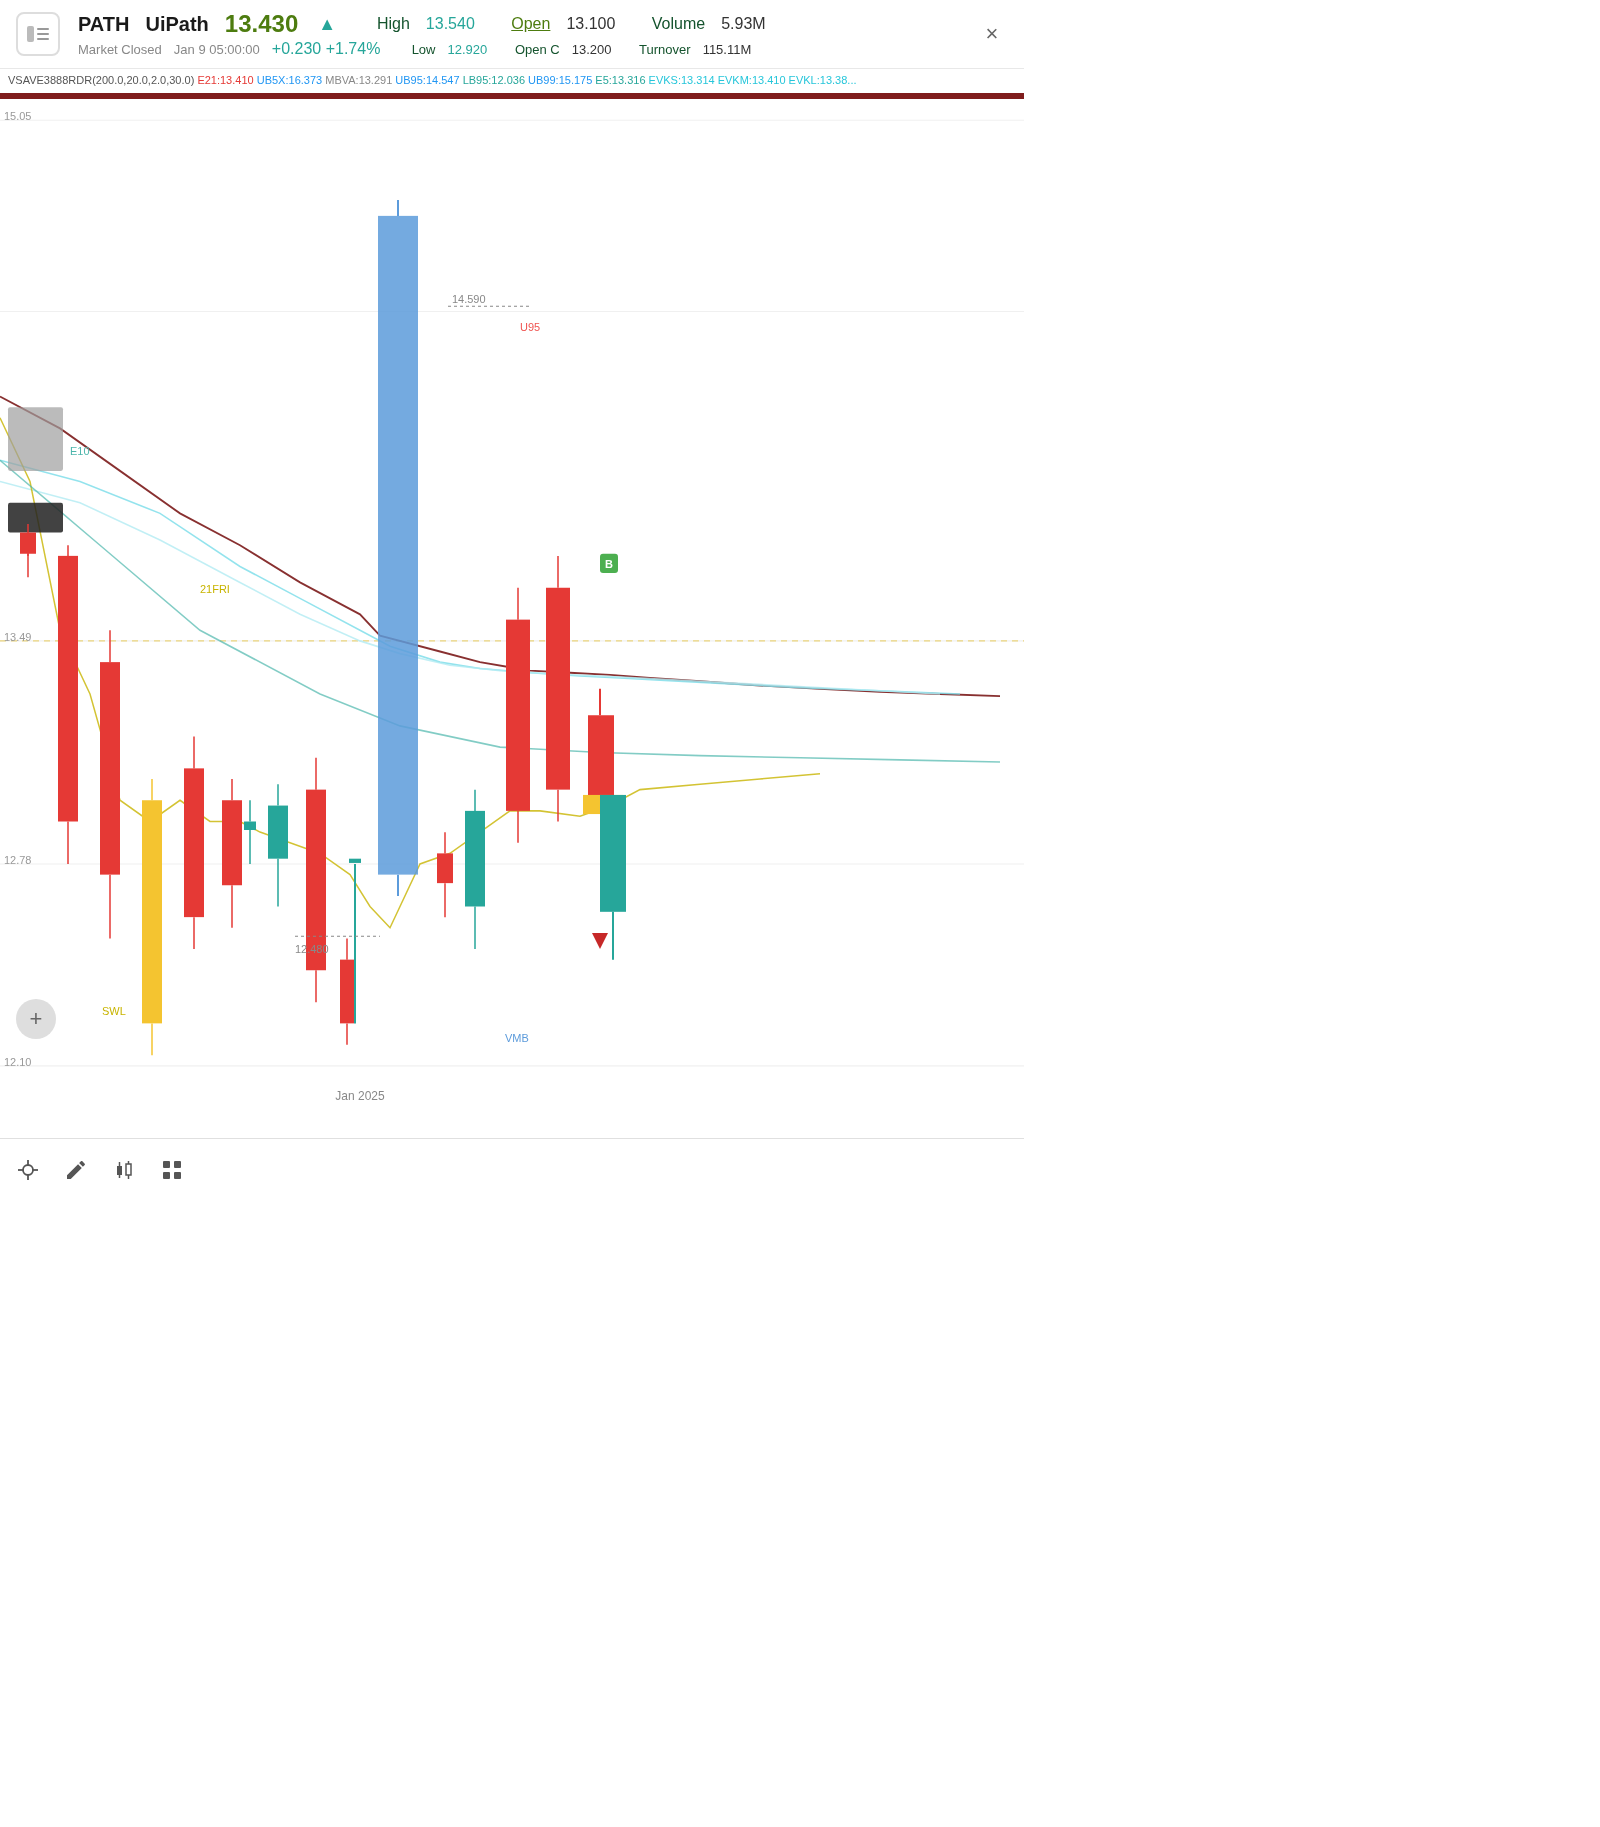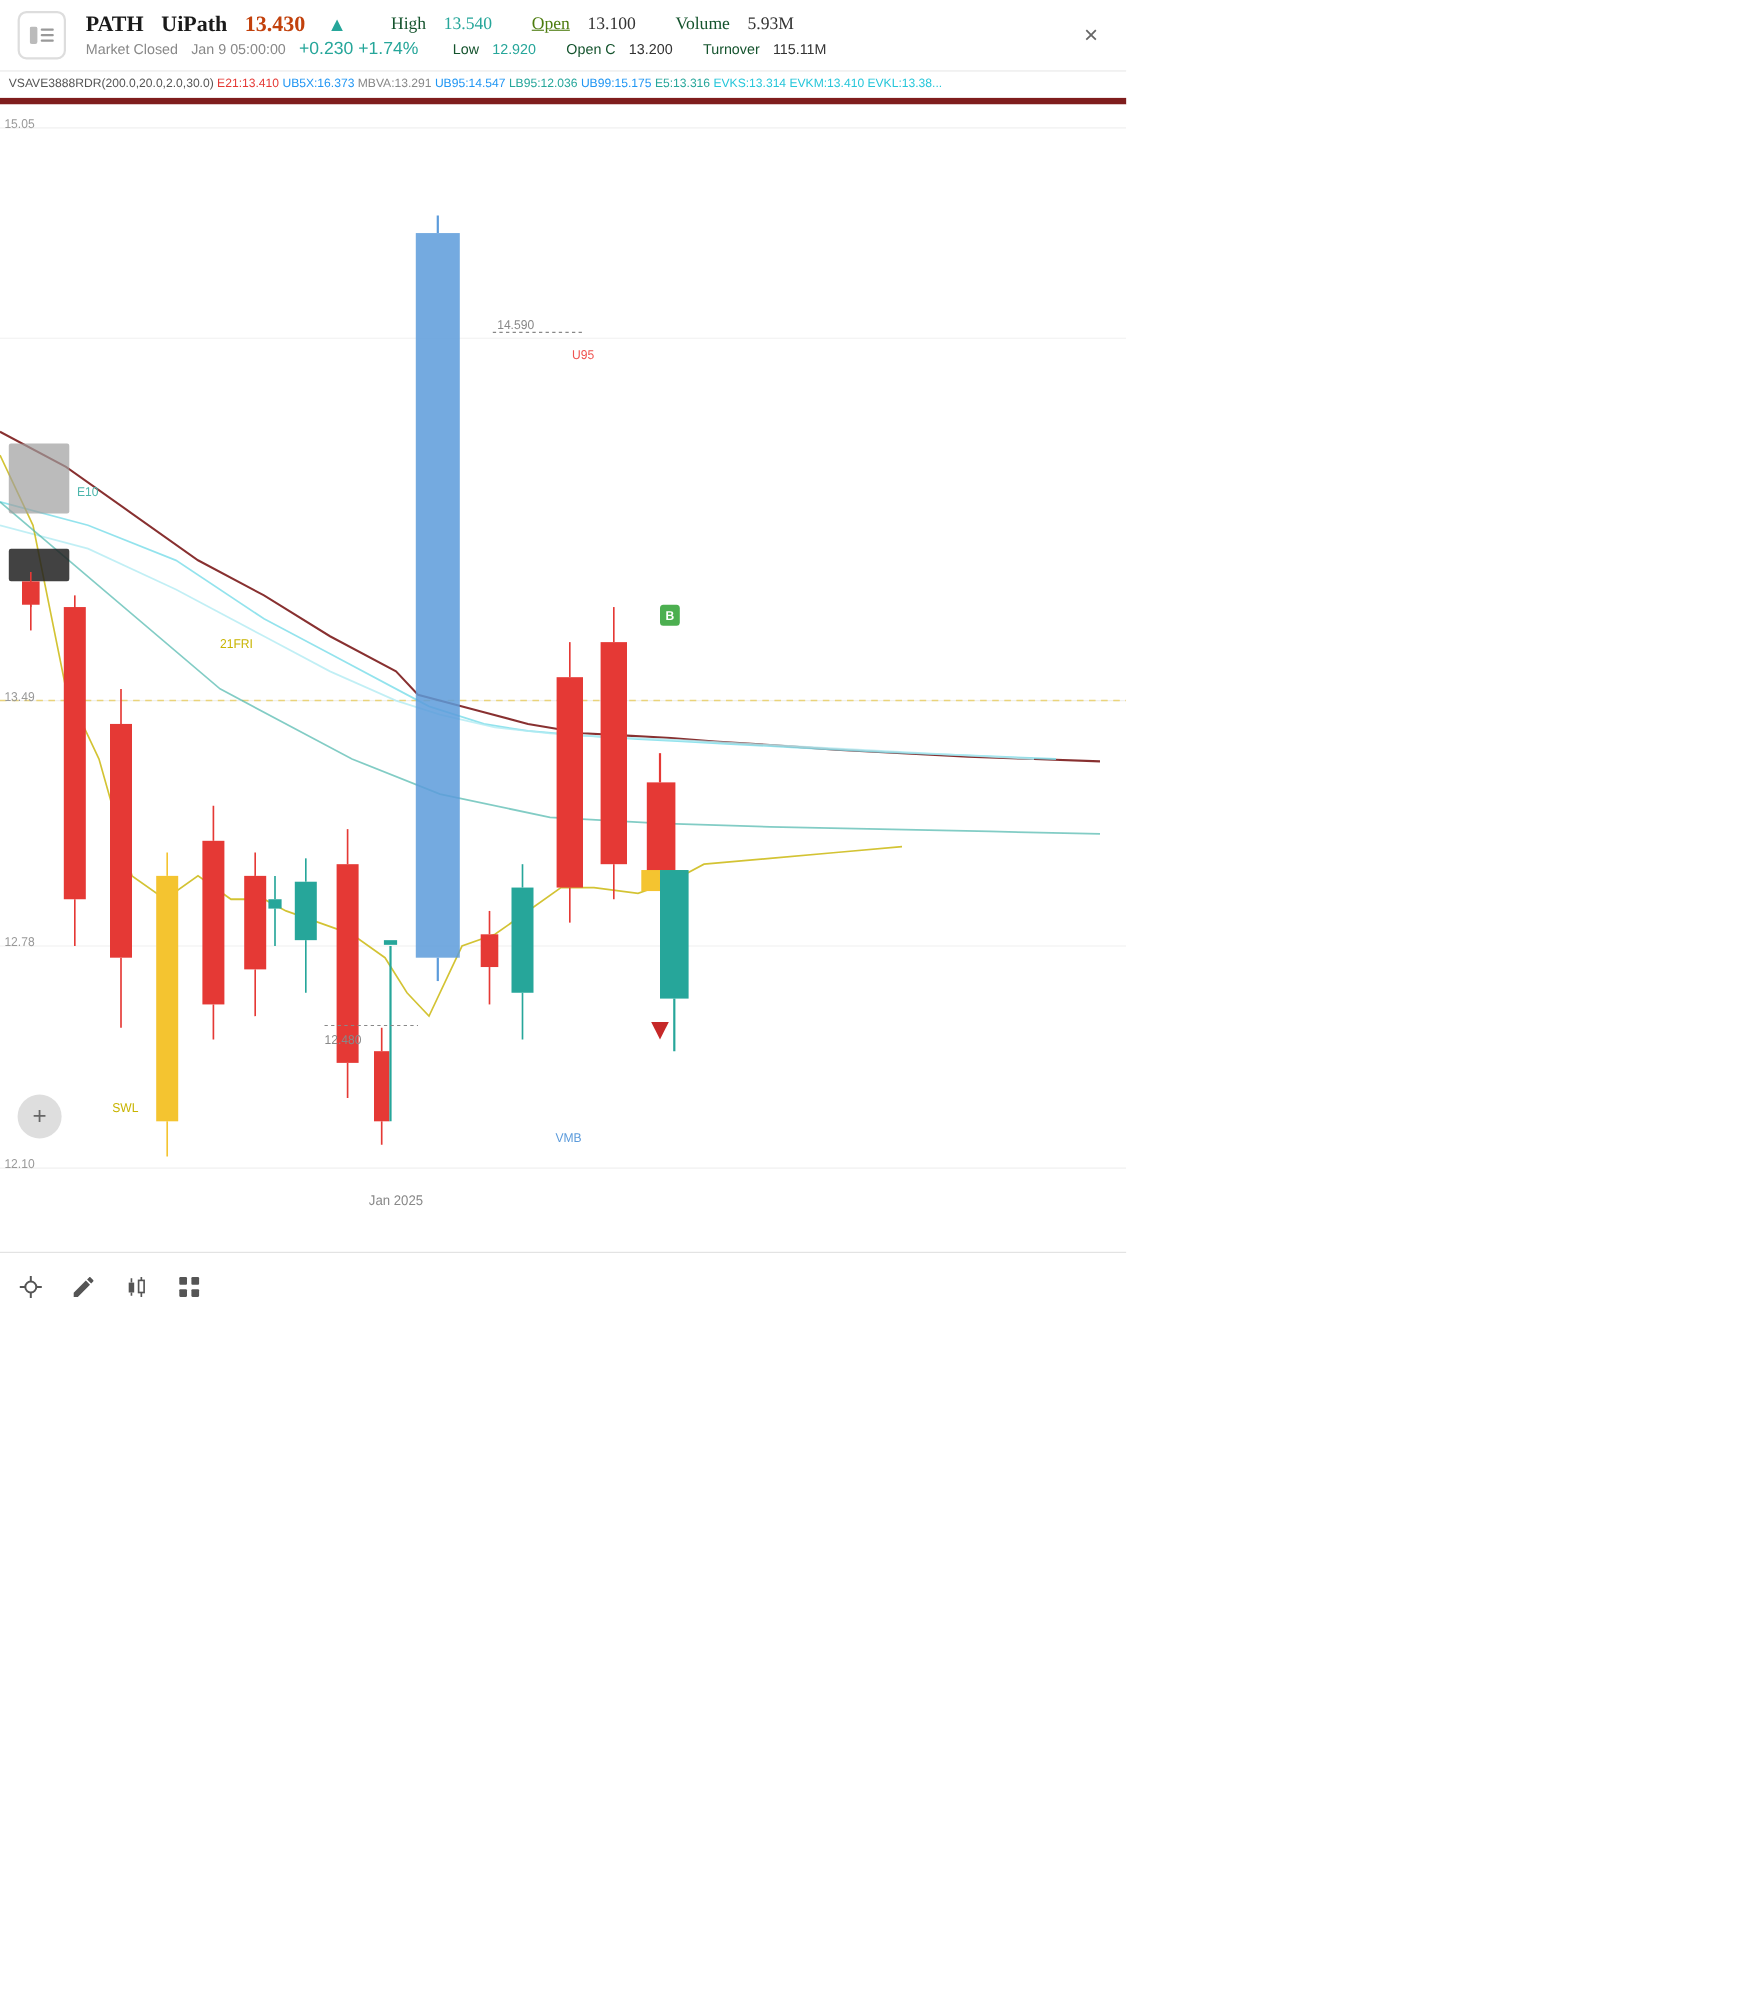"PATH" .header-title-row { font-family: Liberation Serif, serif -> none }
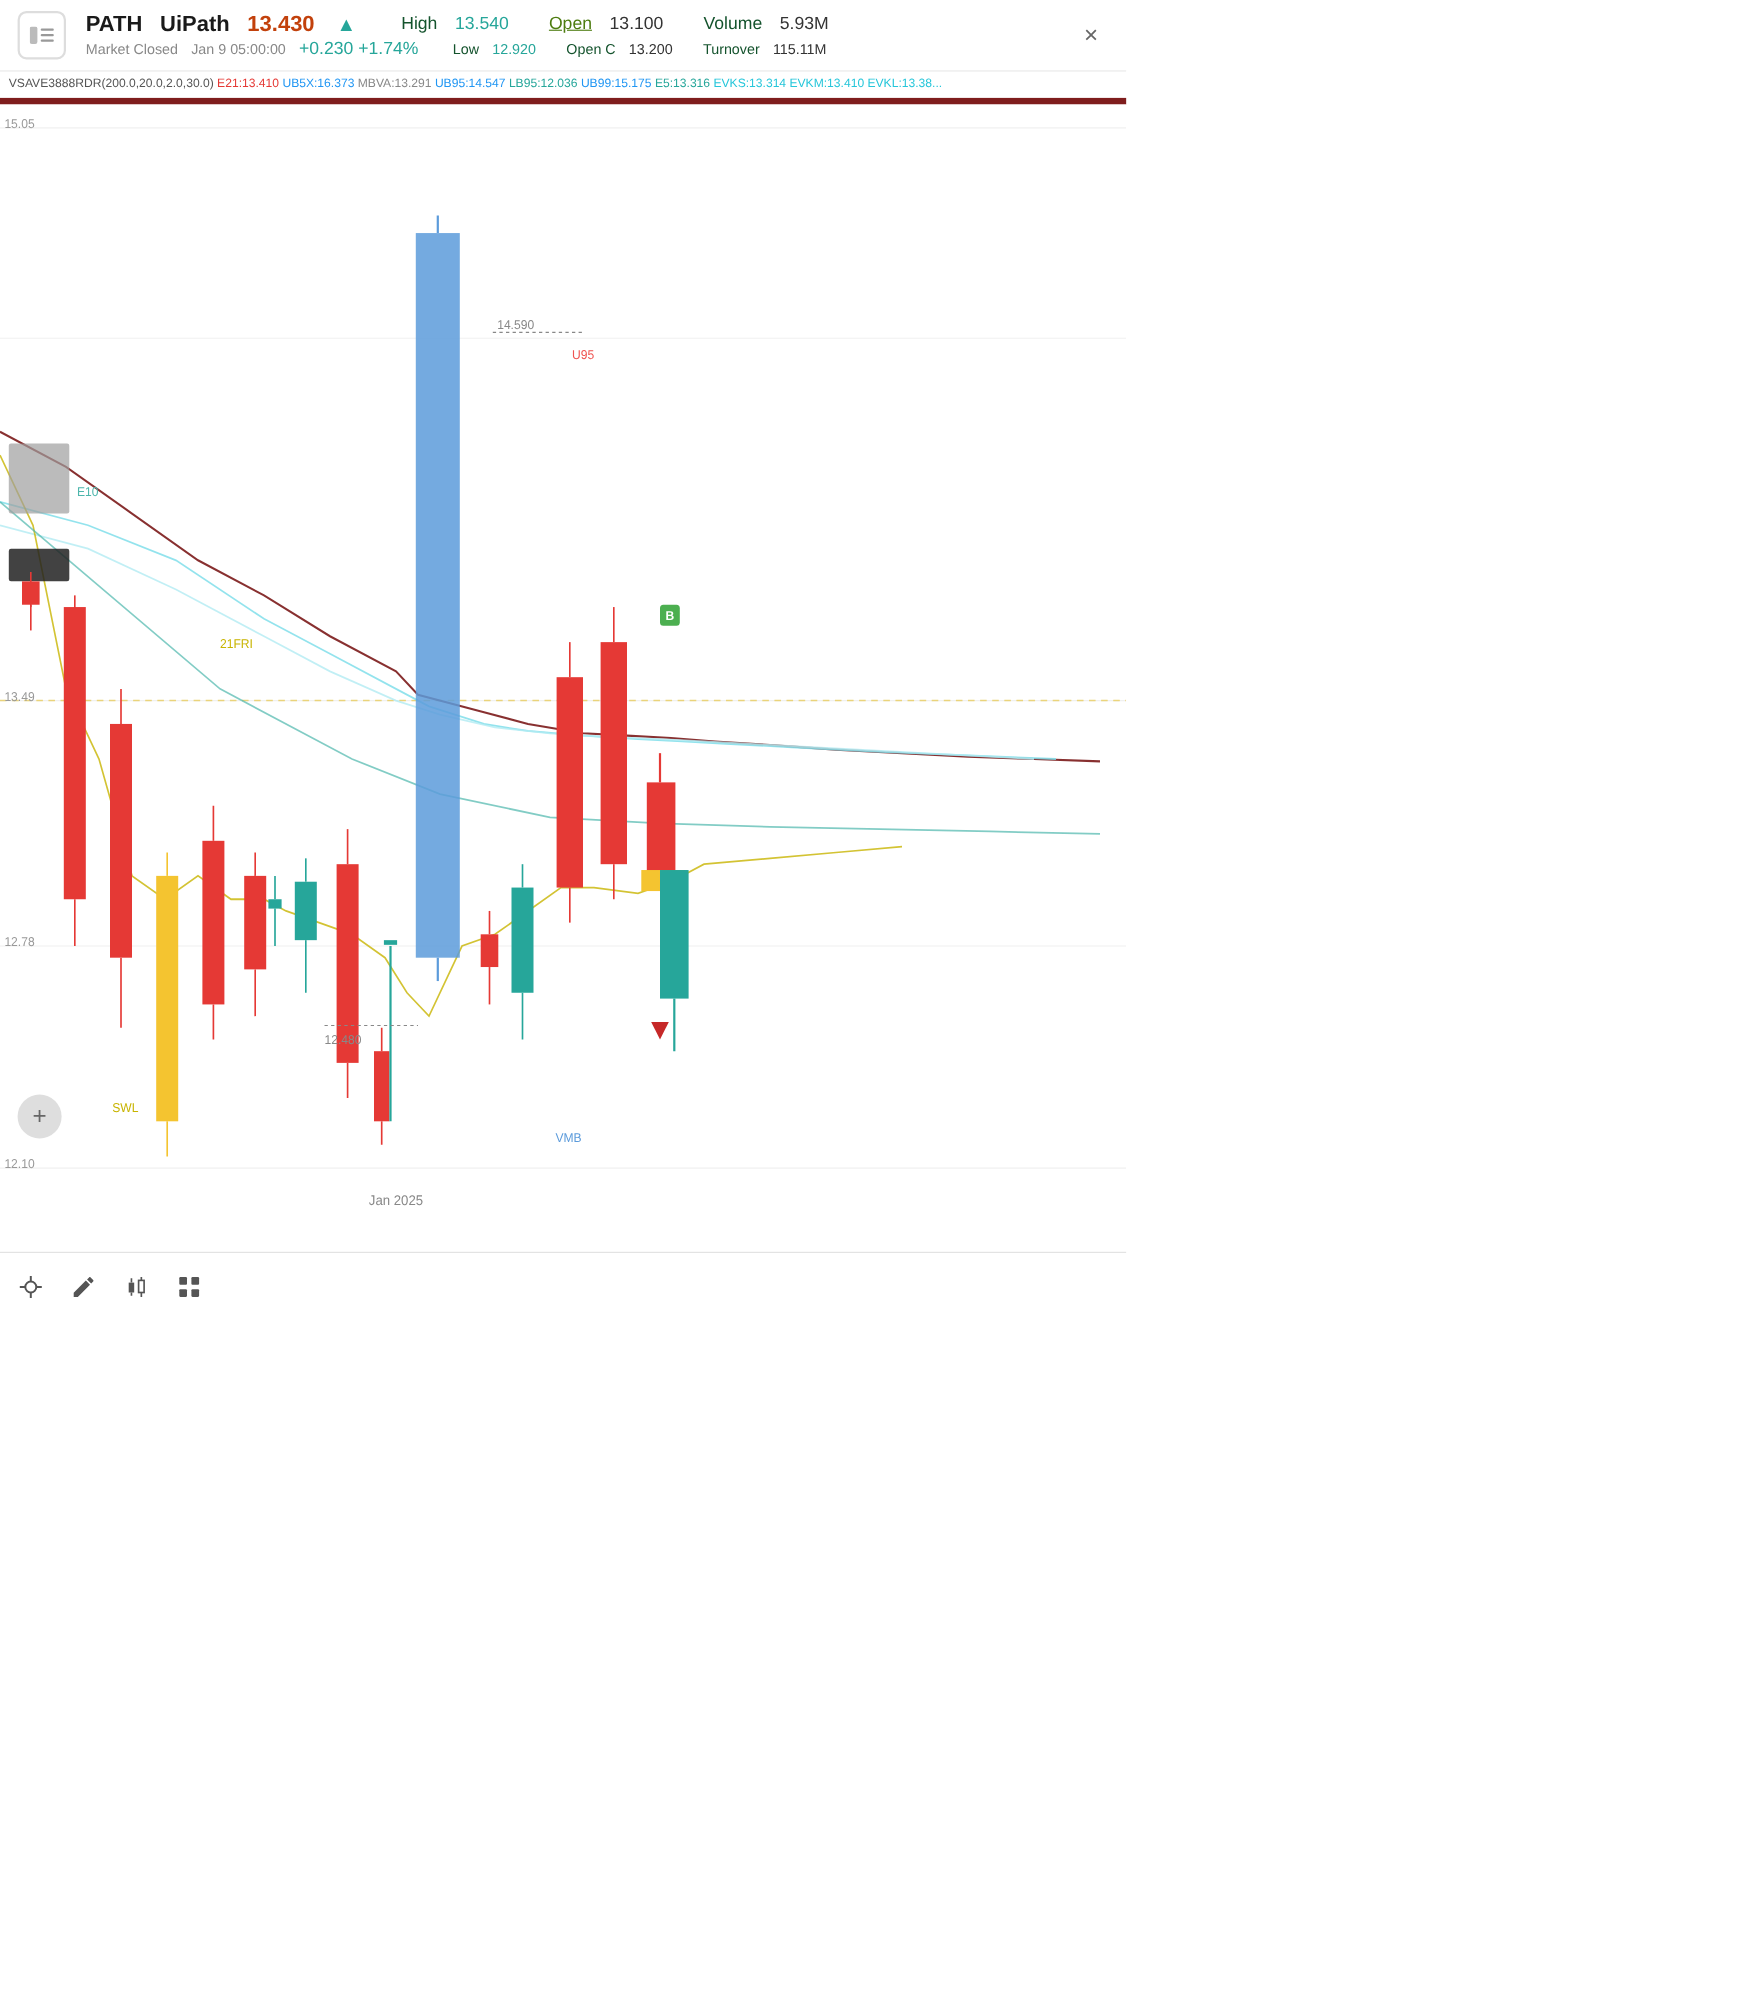"13.430" .stock-price { color: #c2410c -> #4d7c0f; font-size: 20px -> 24px }
